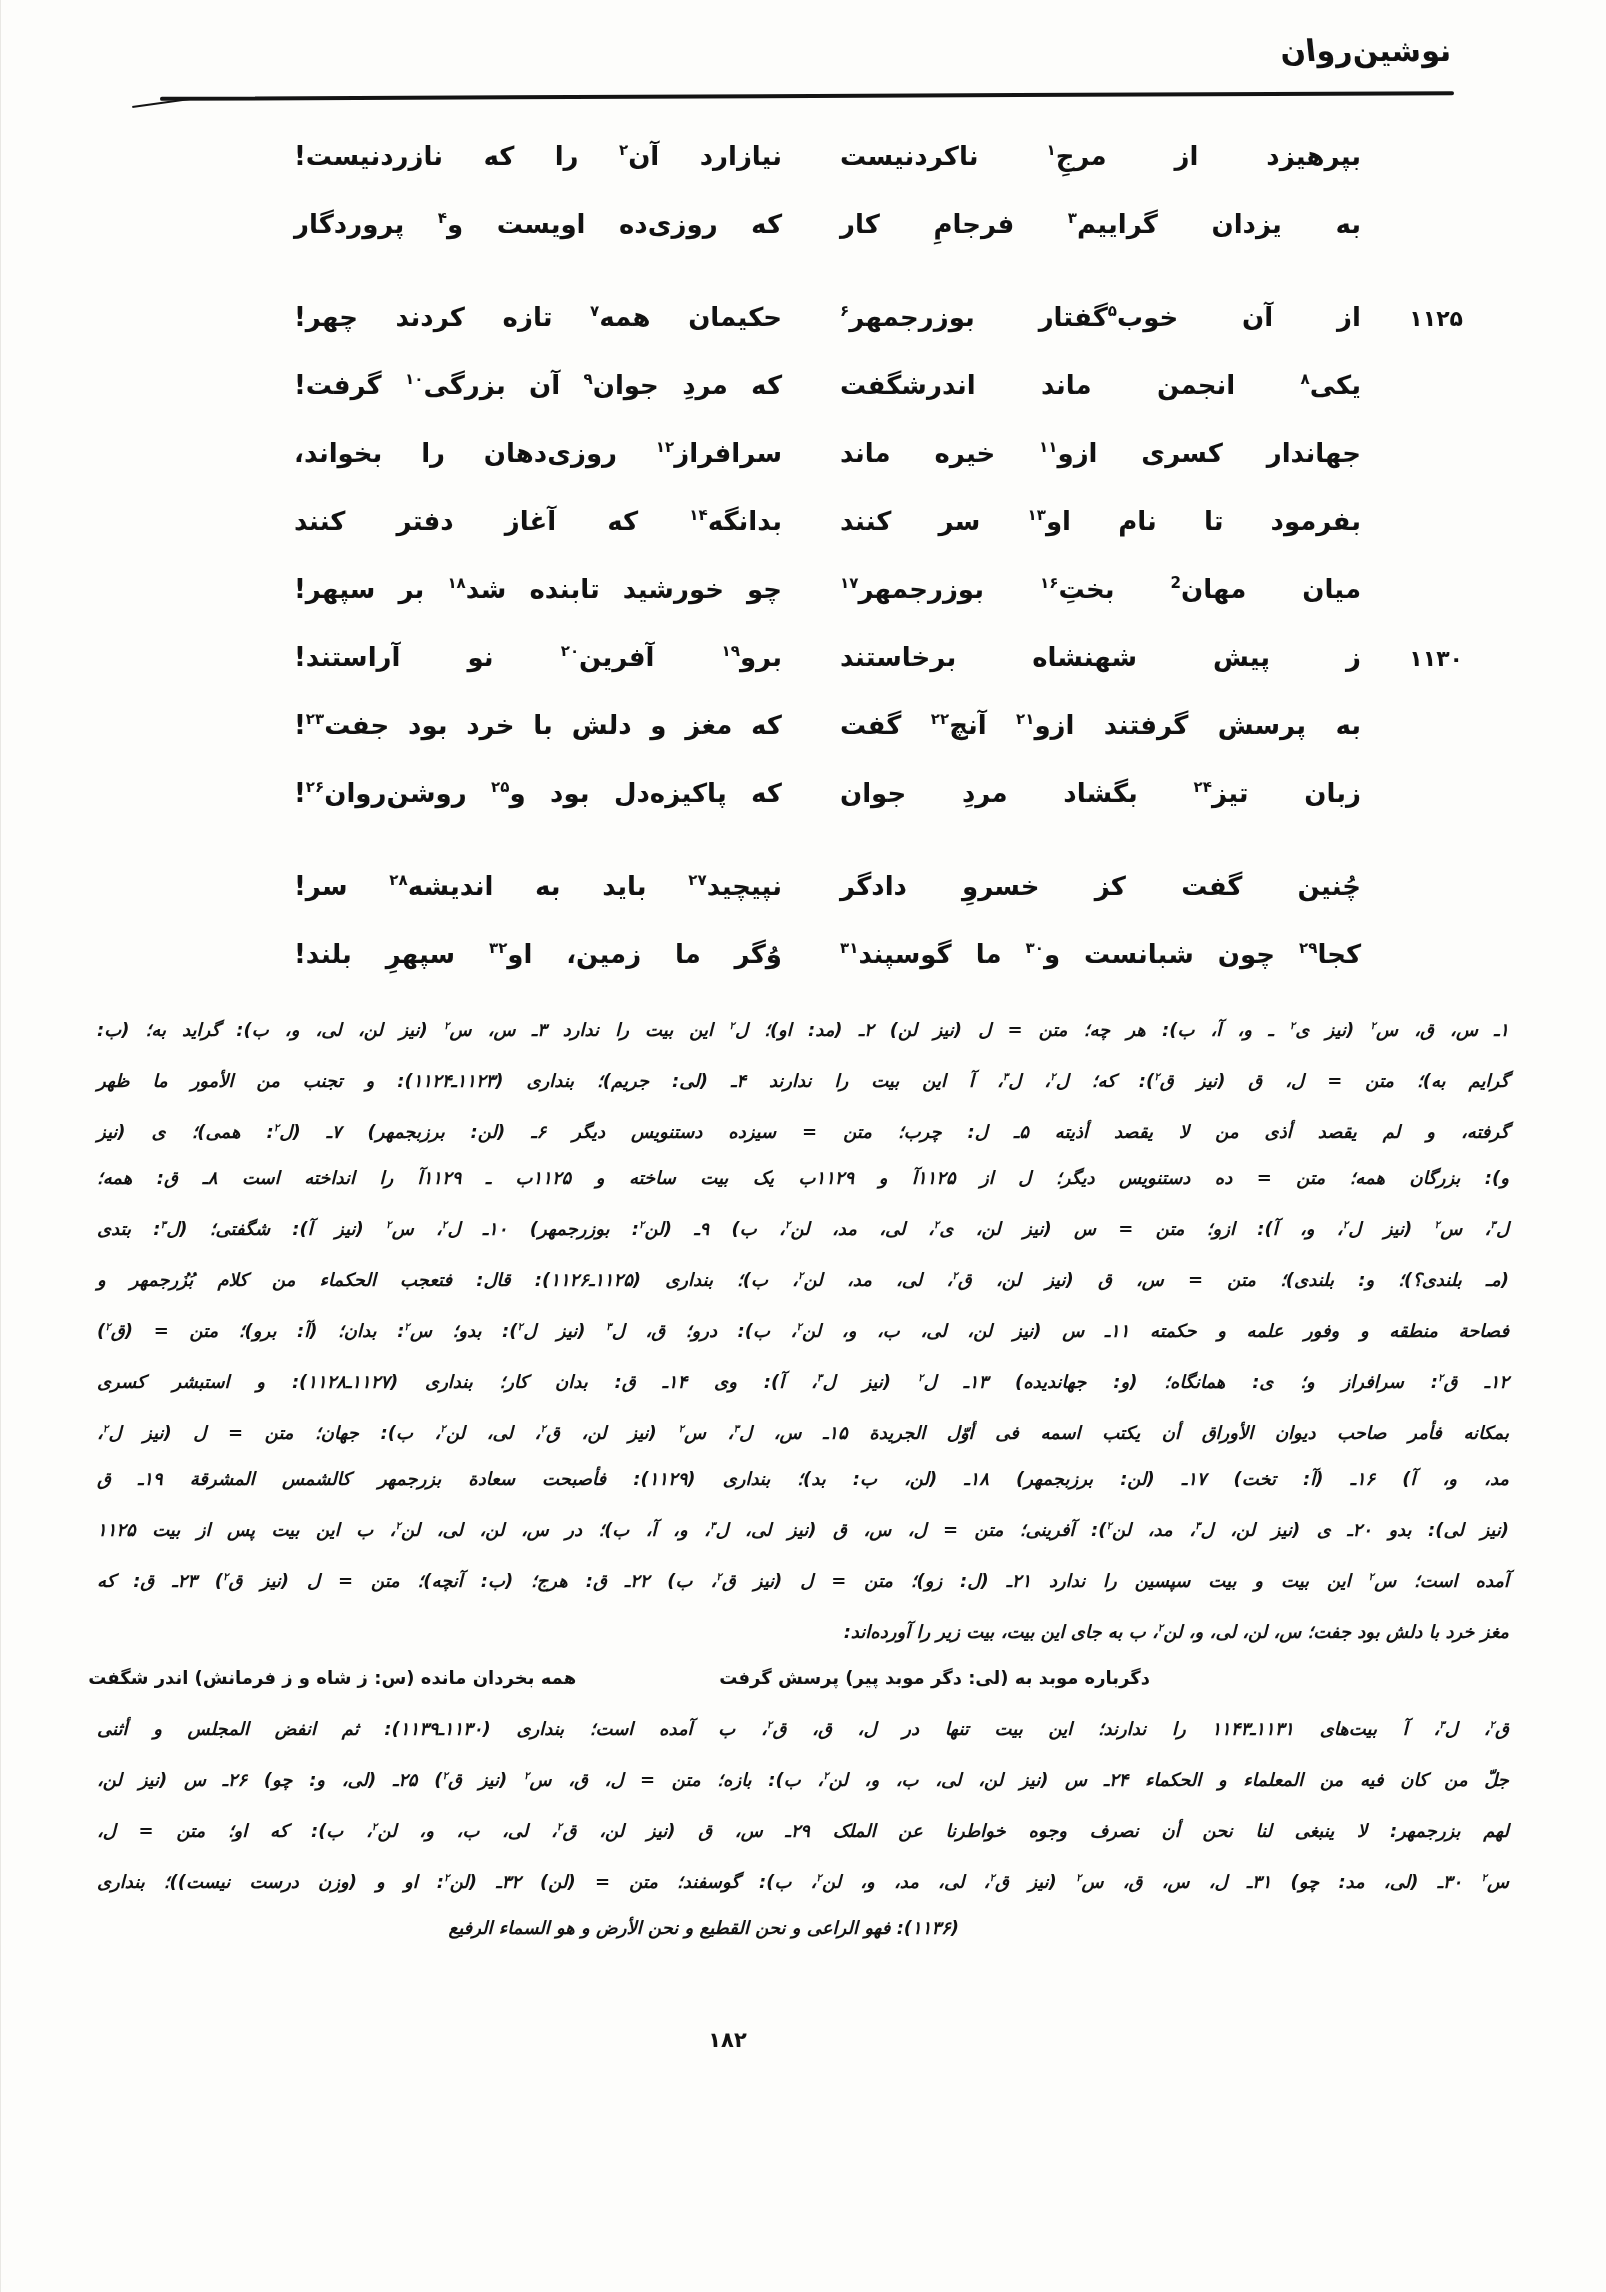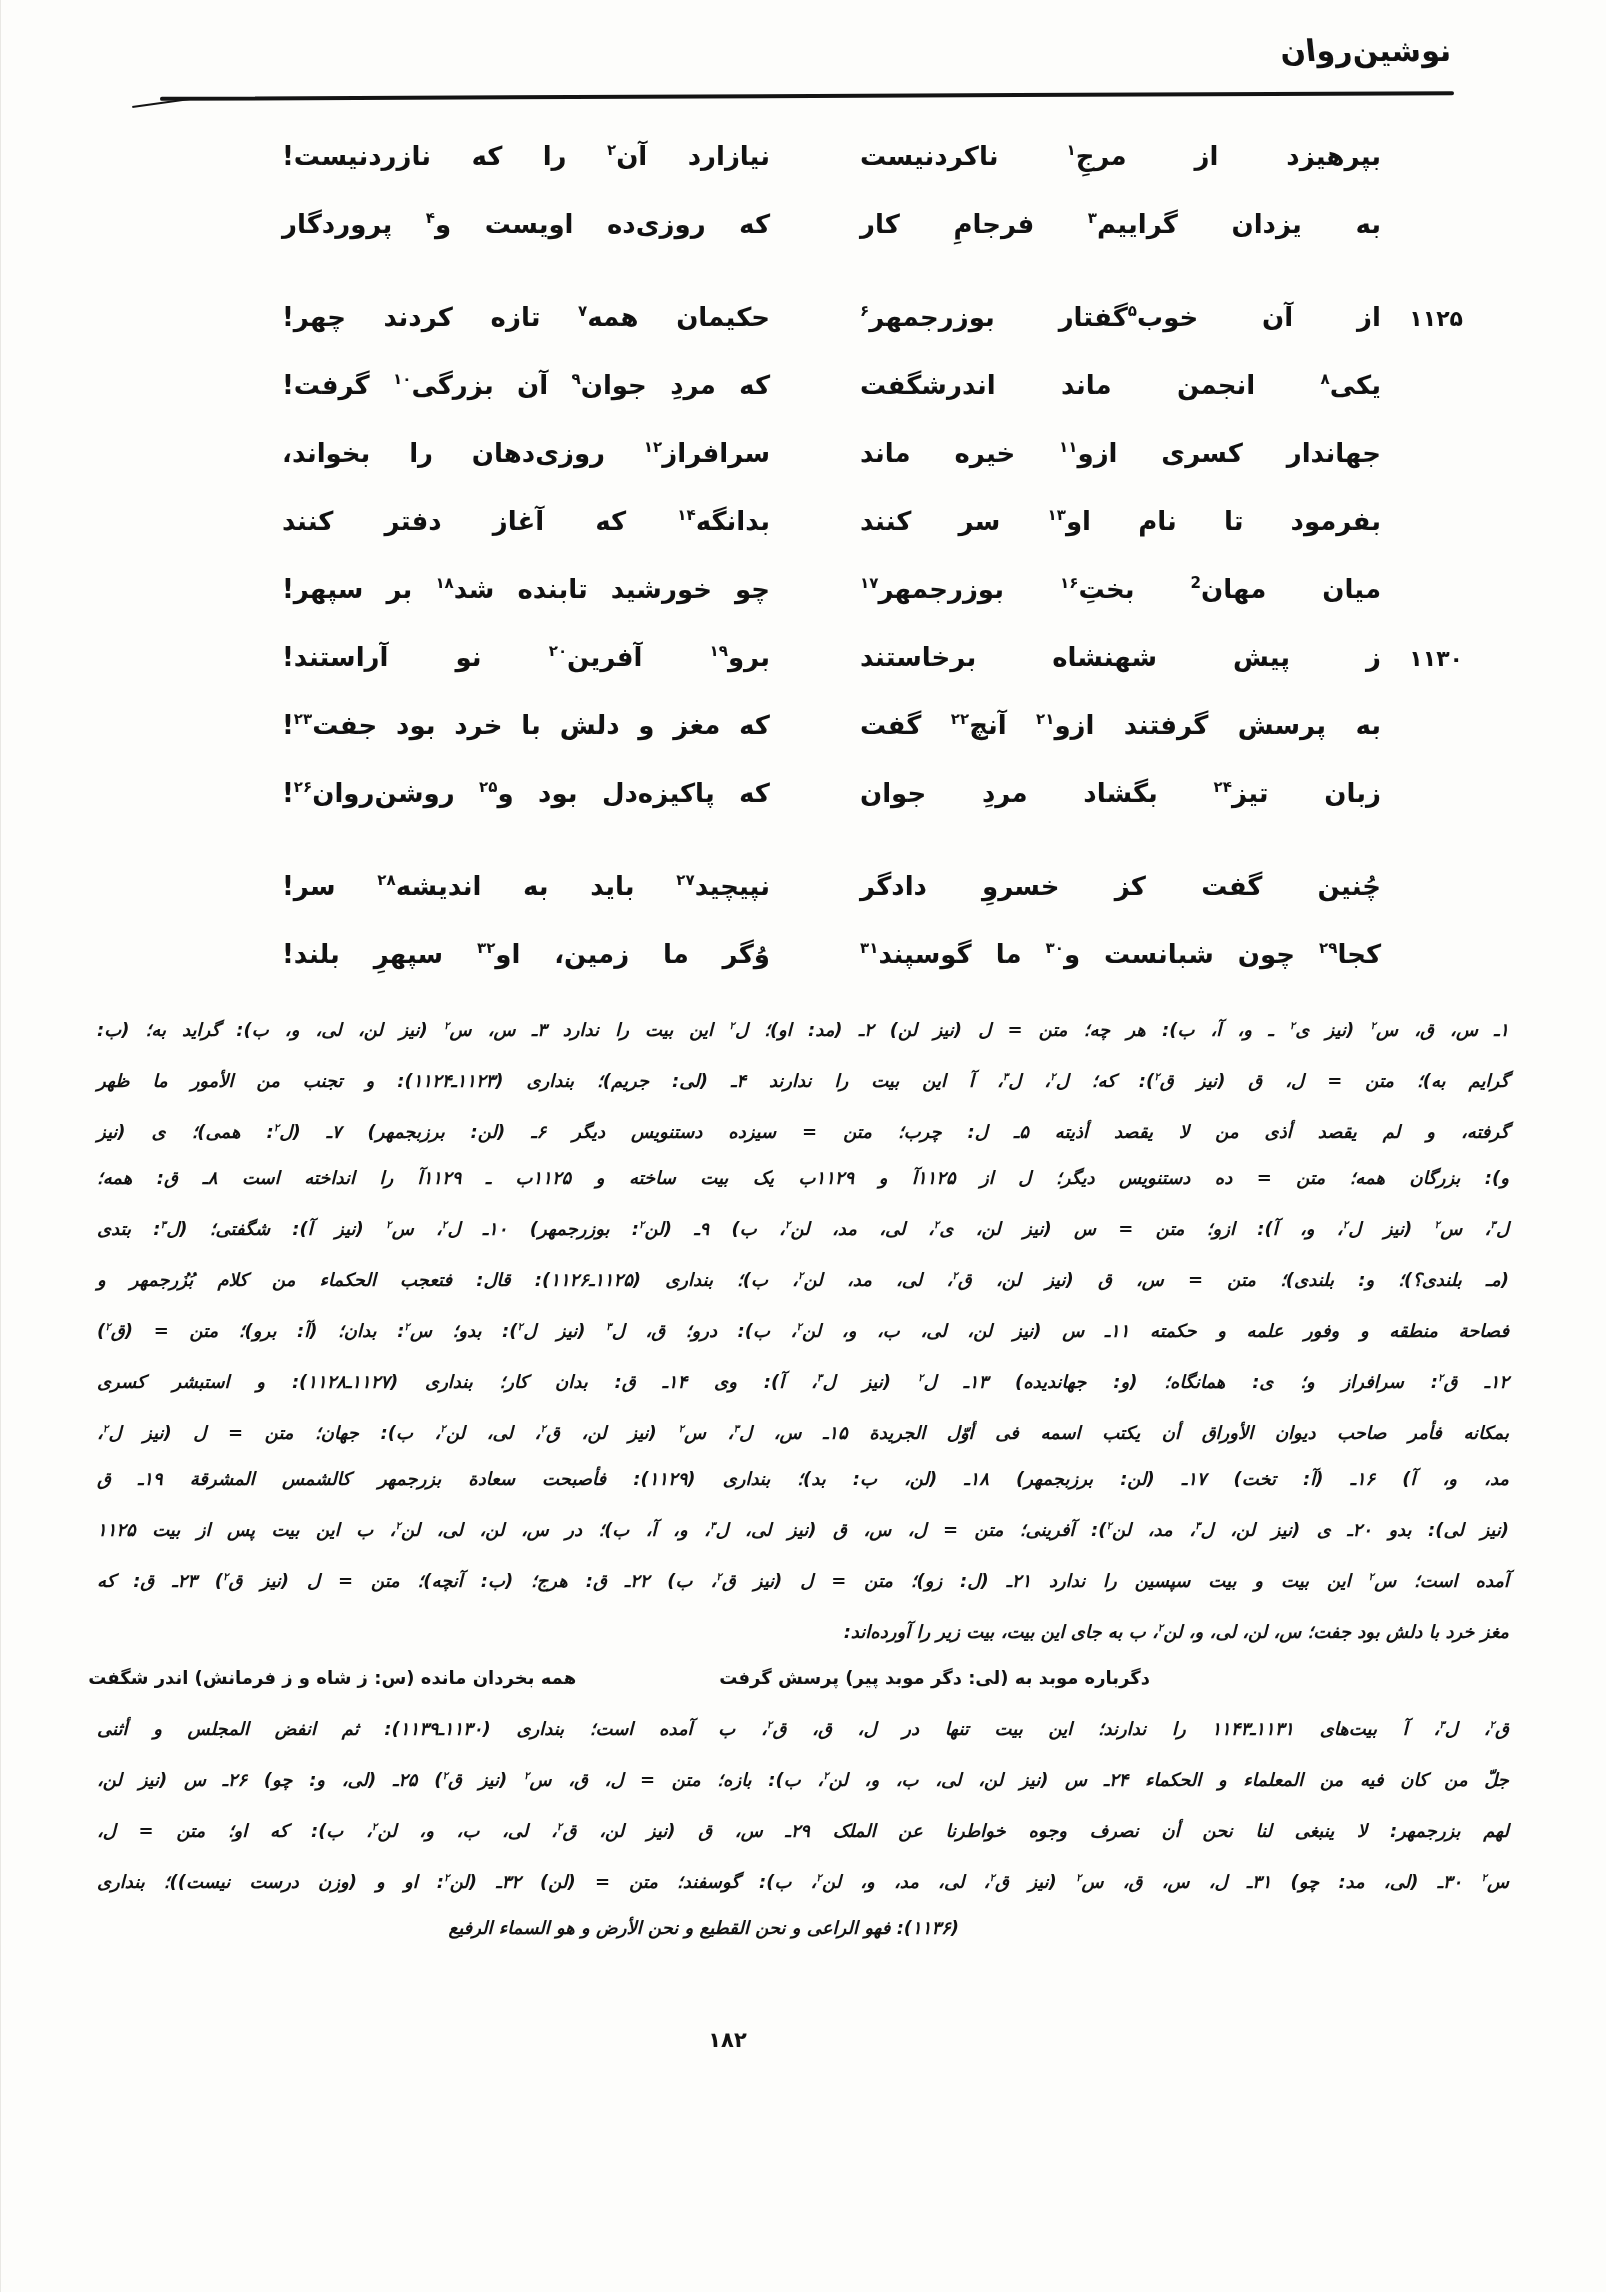"نیازارد آن۲ را که نازردنیست!" .hemi.lh { margin-right: 90px -> 58px }
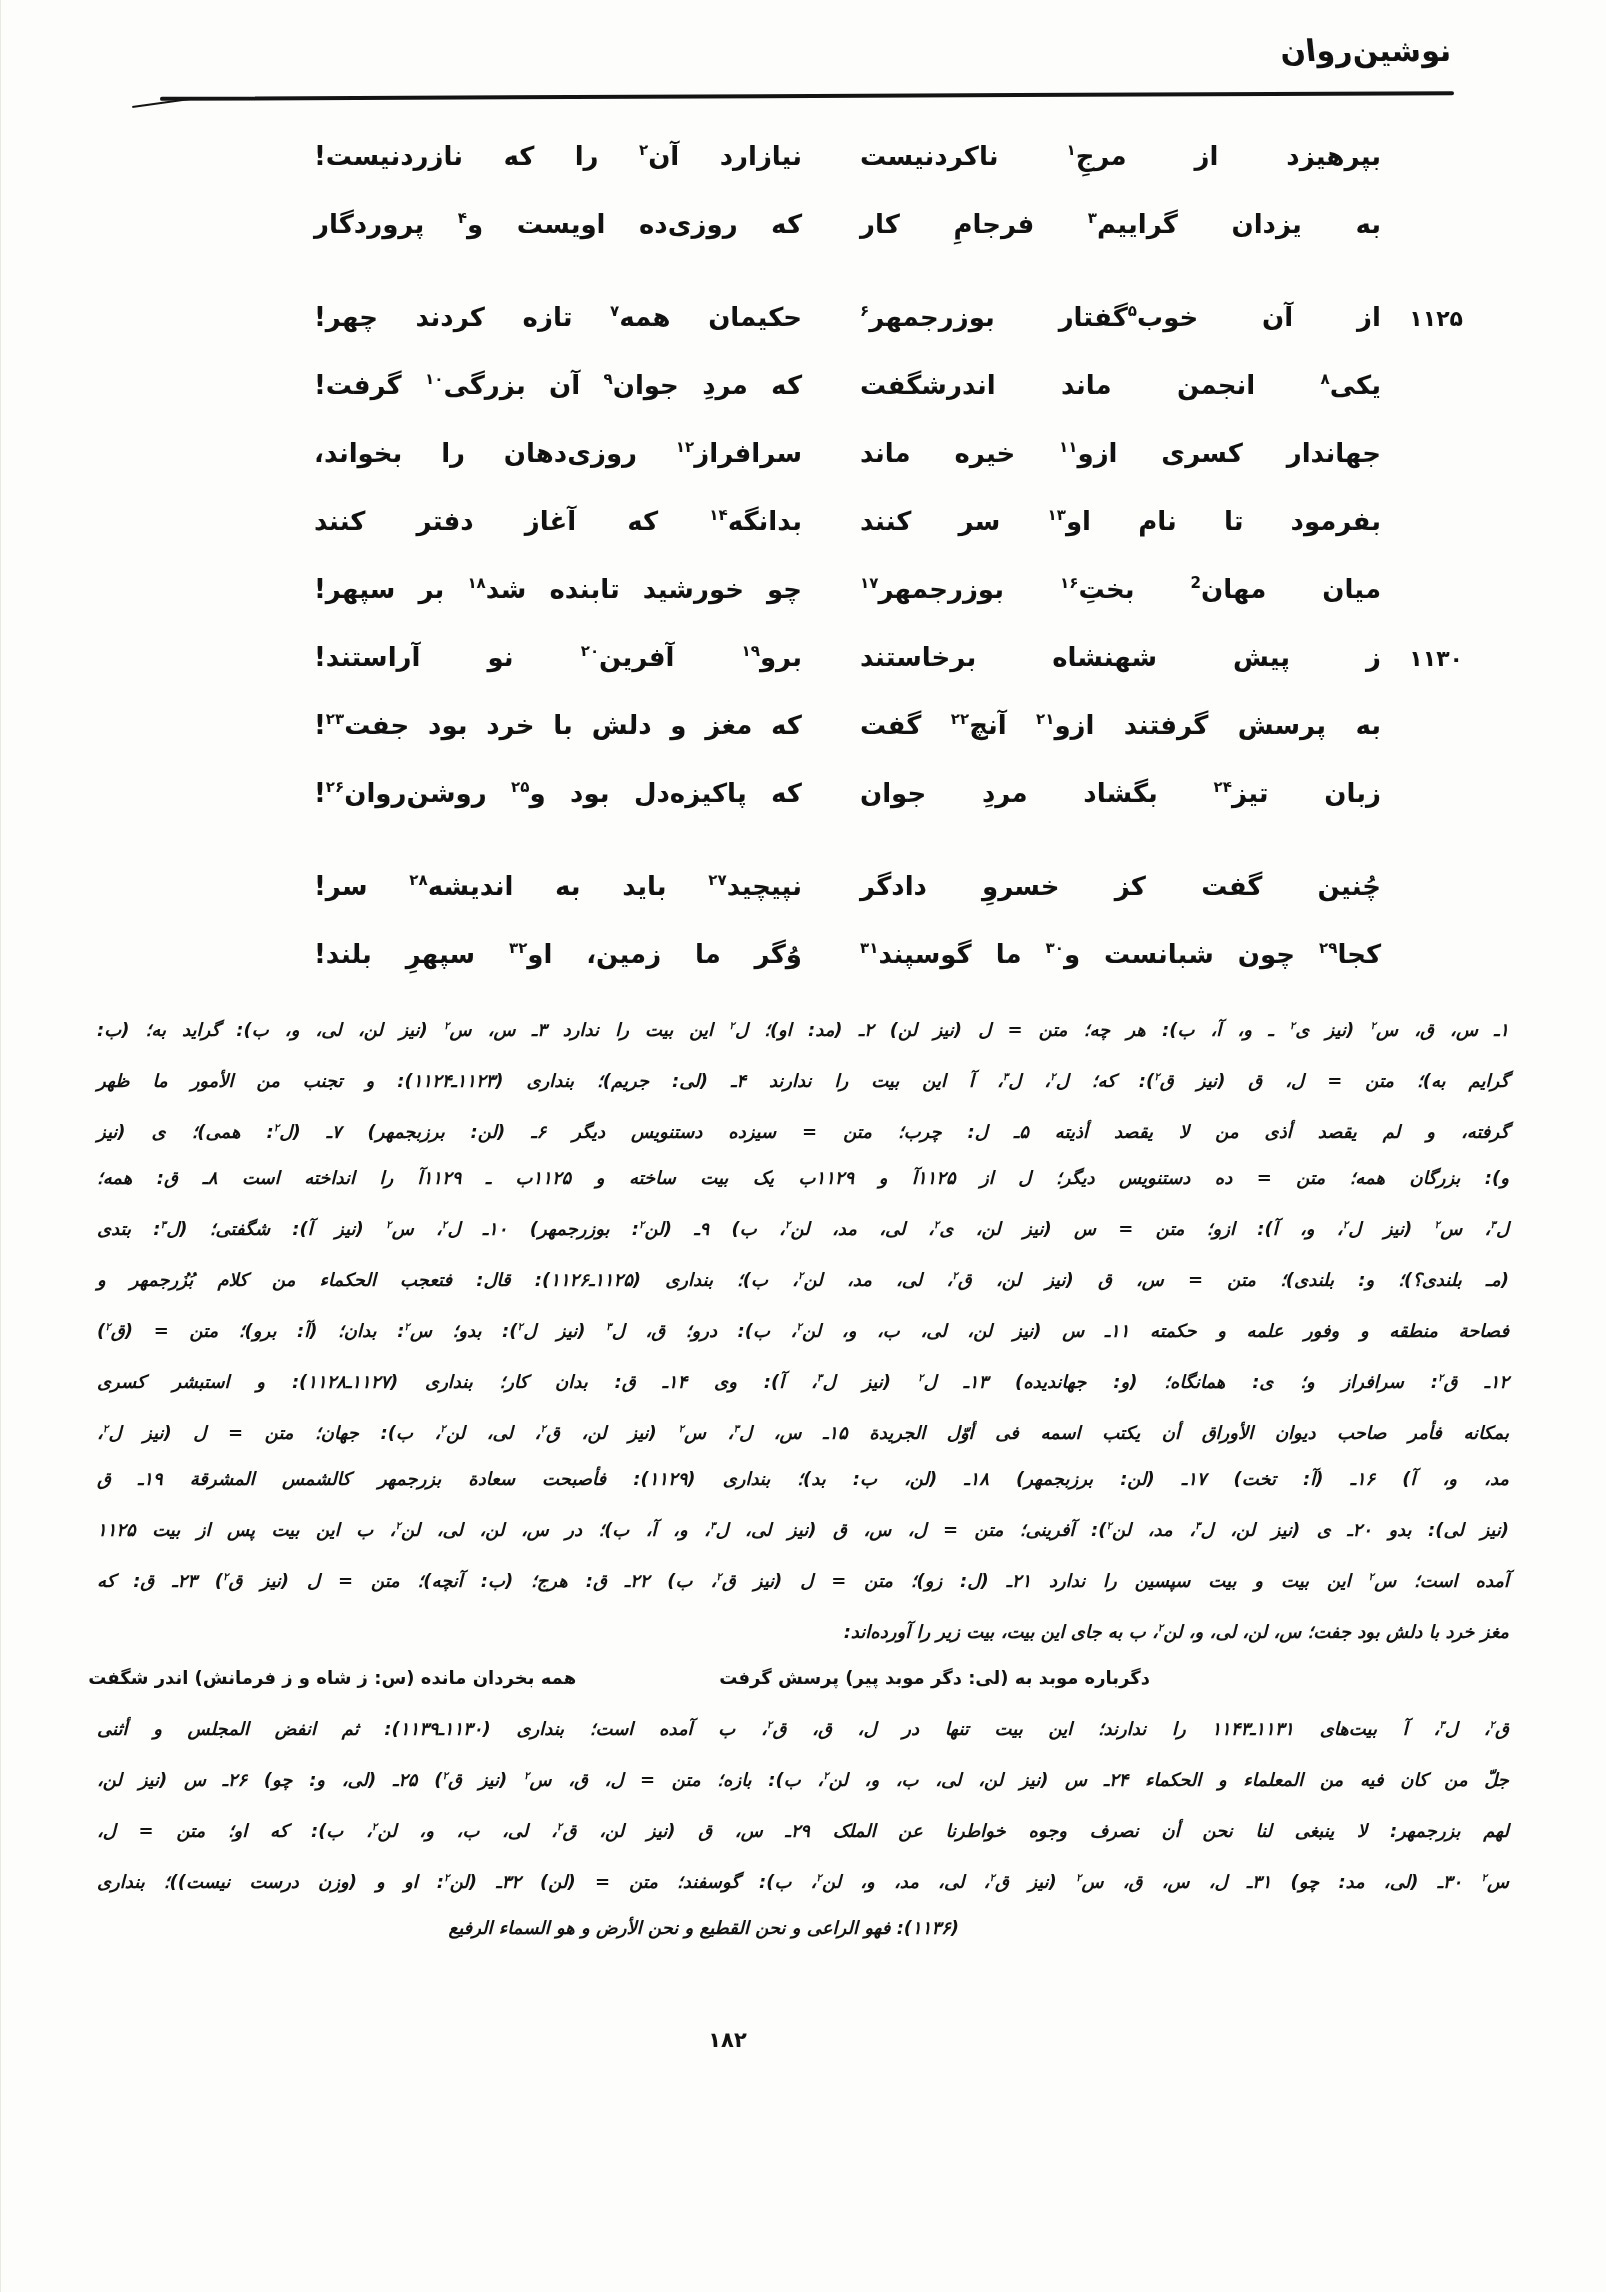"۱۱۲۵" .vnum { padding-left: none -> 20px }
